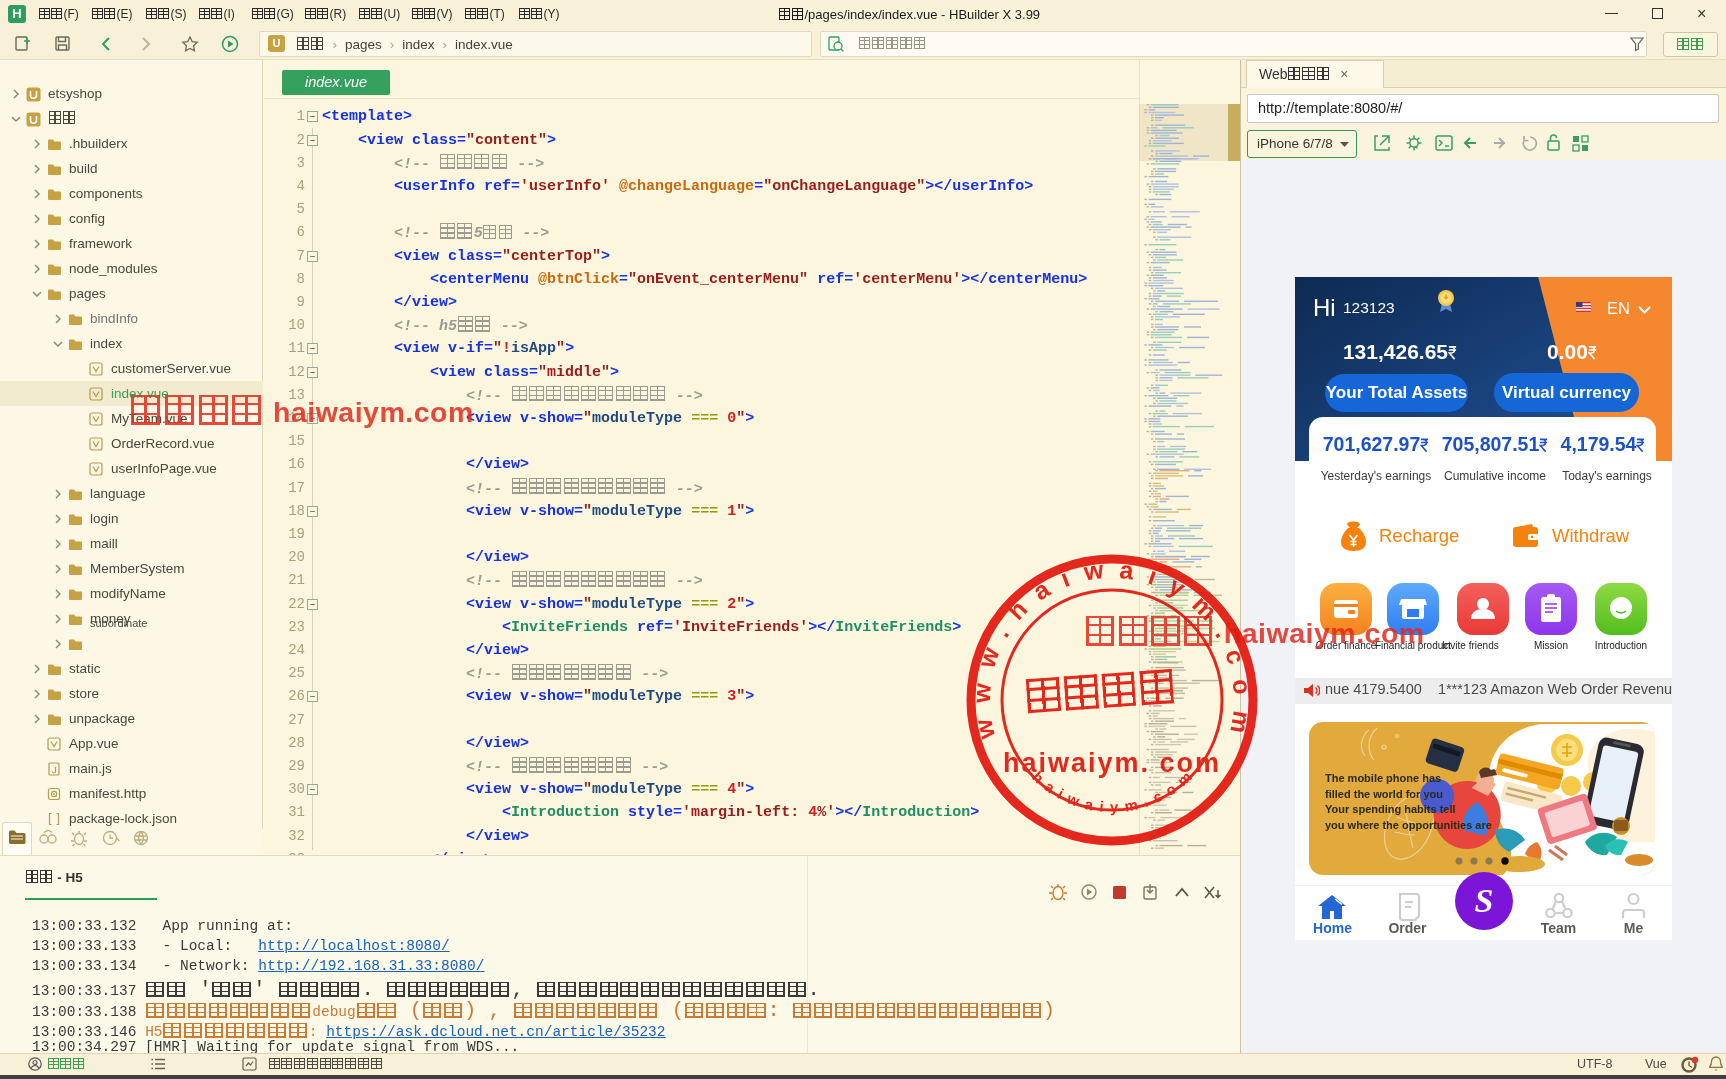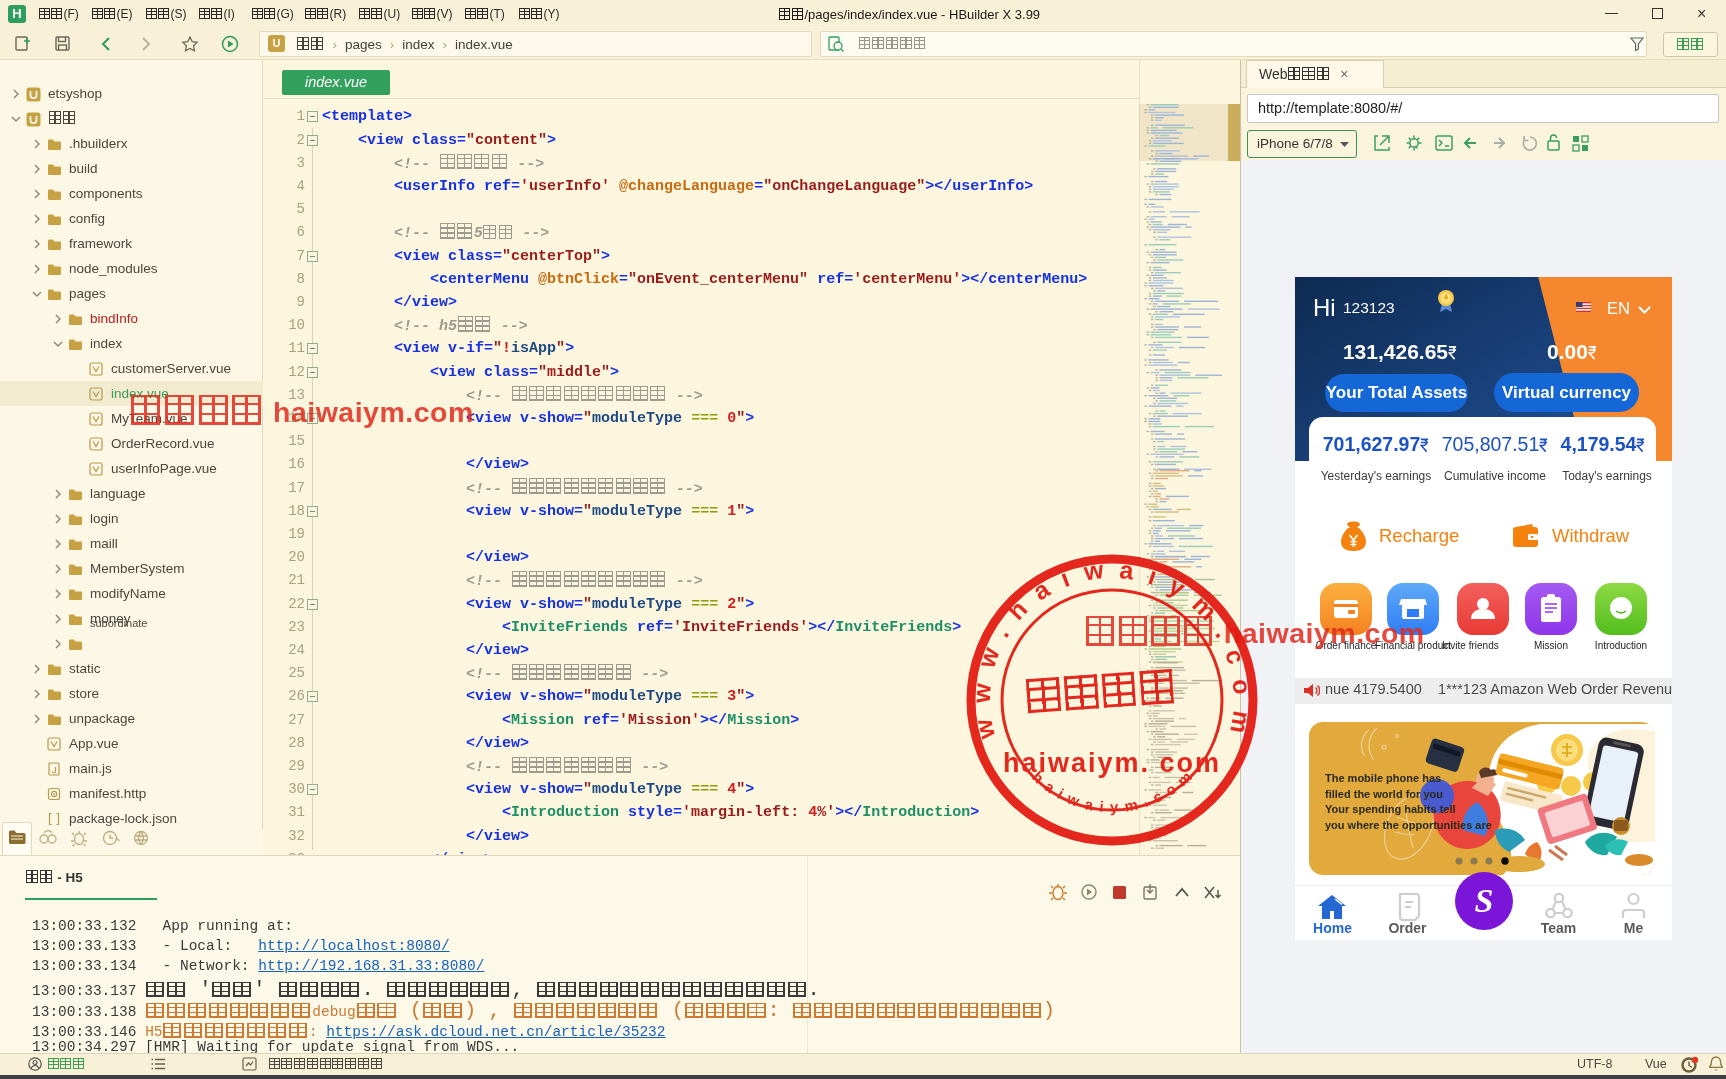"bindInfo" div.tree { color: #b91c1c -> #737373 }
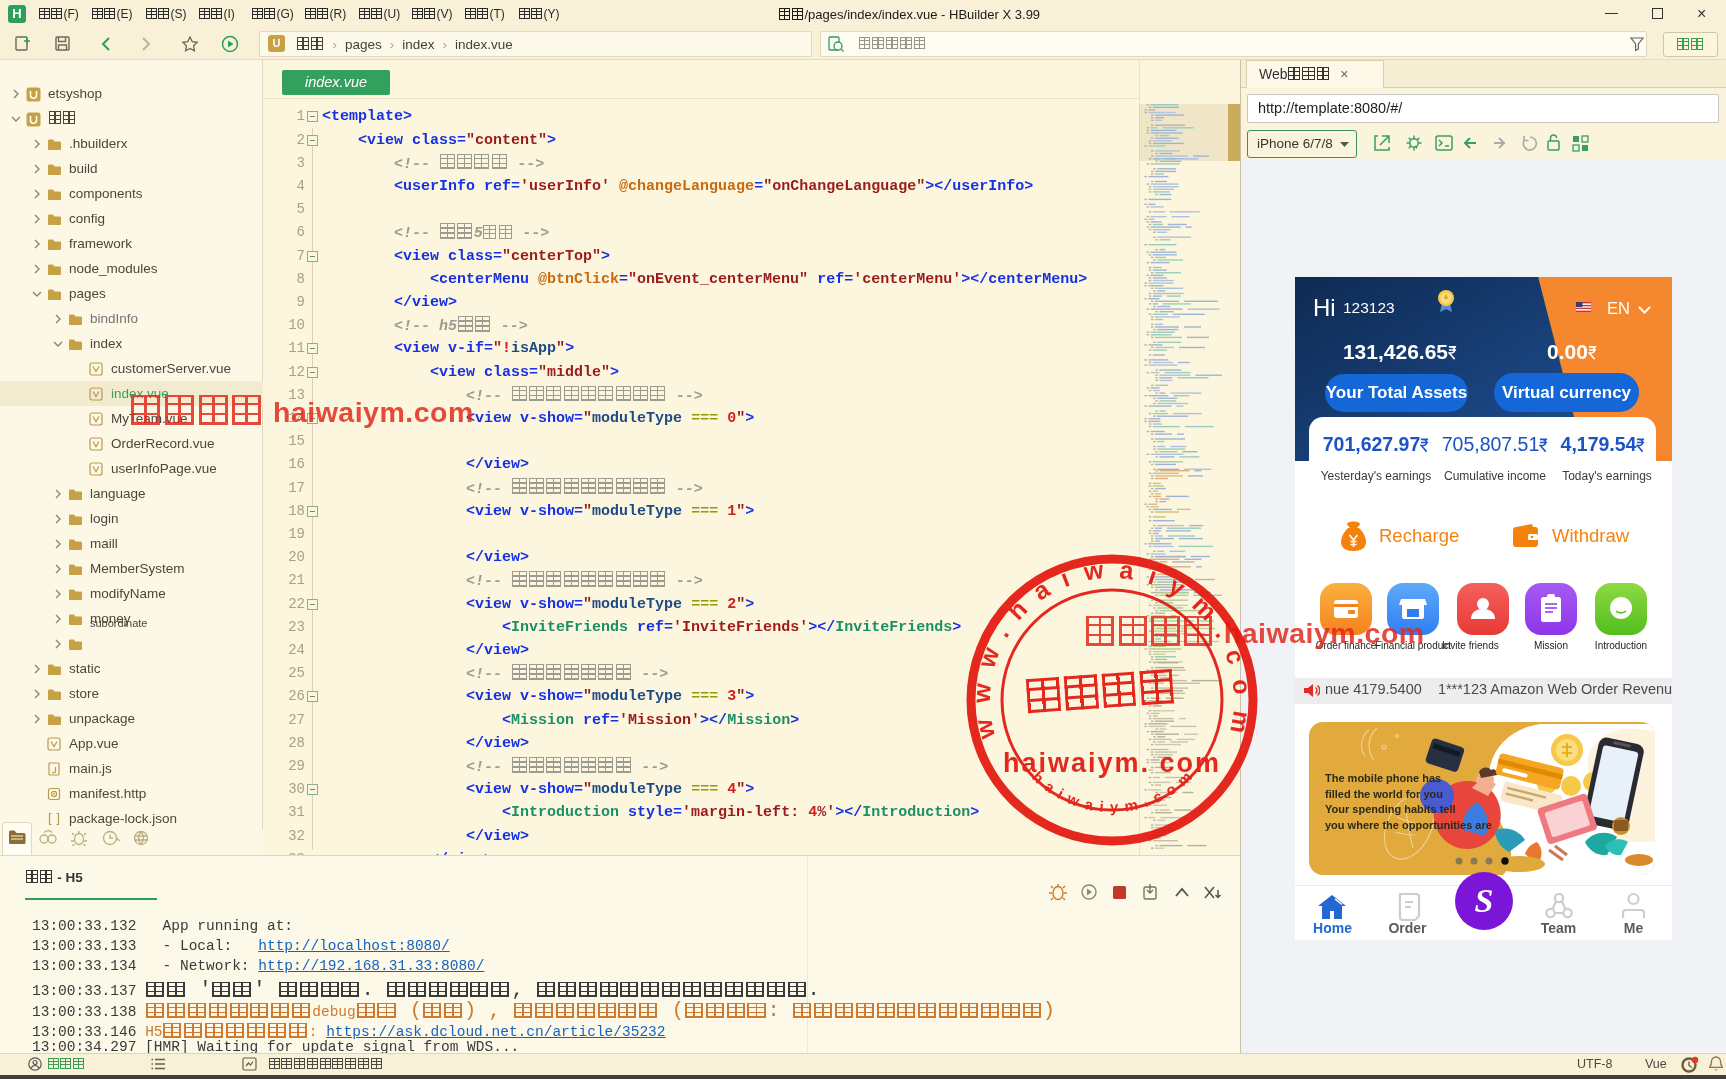"705,807.51" div.ab { font-weight: normal -> bold }
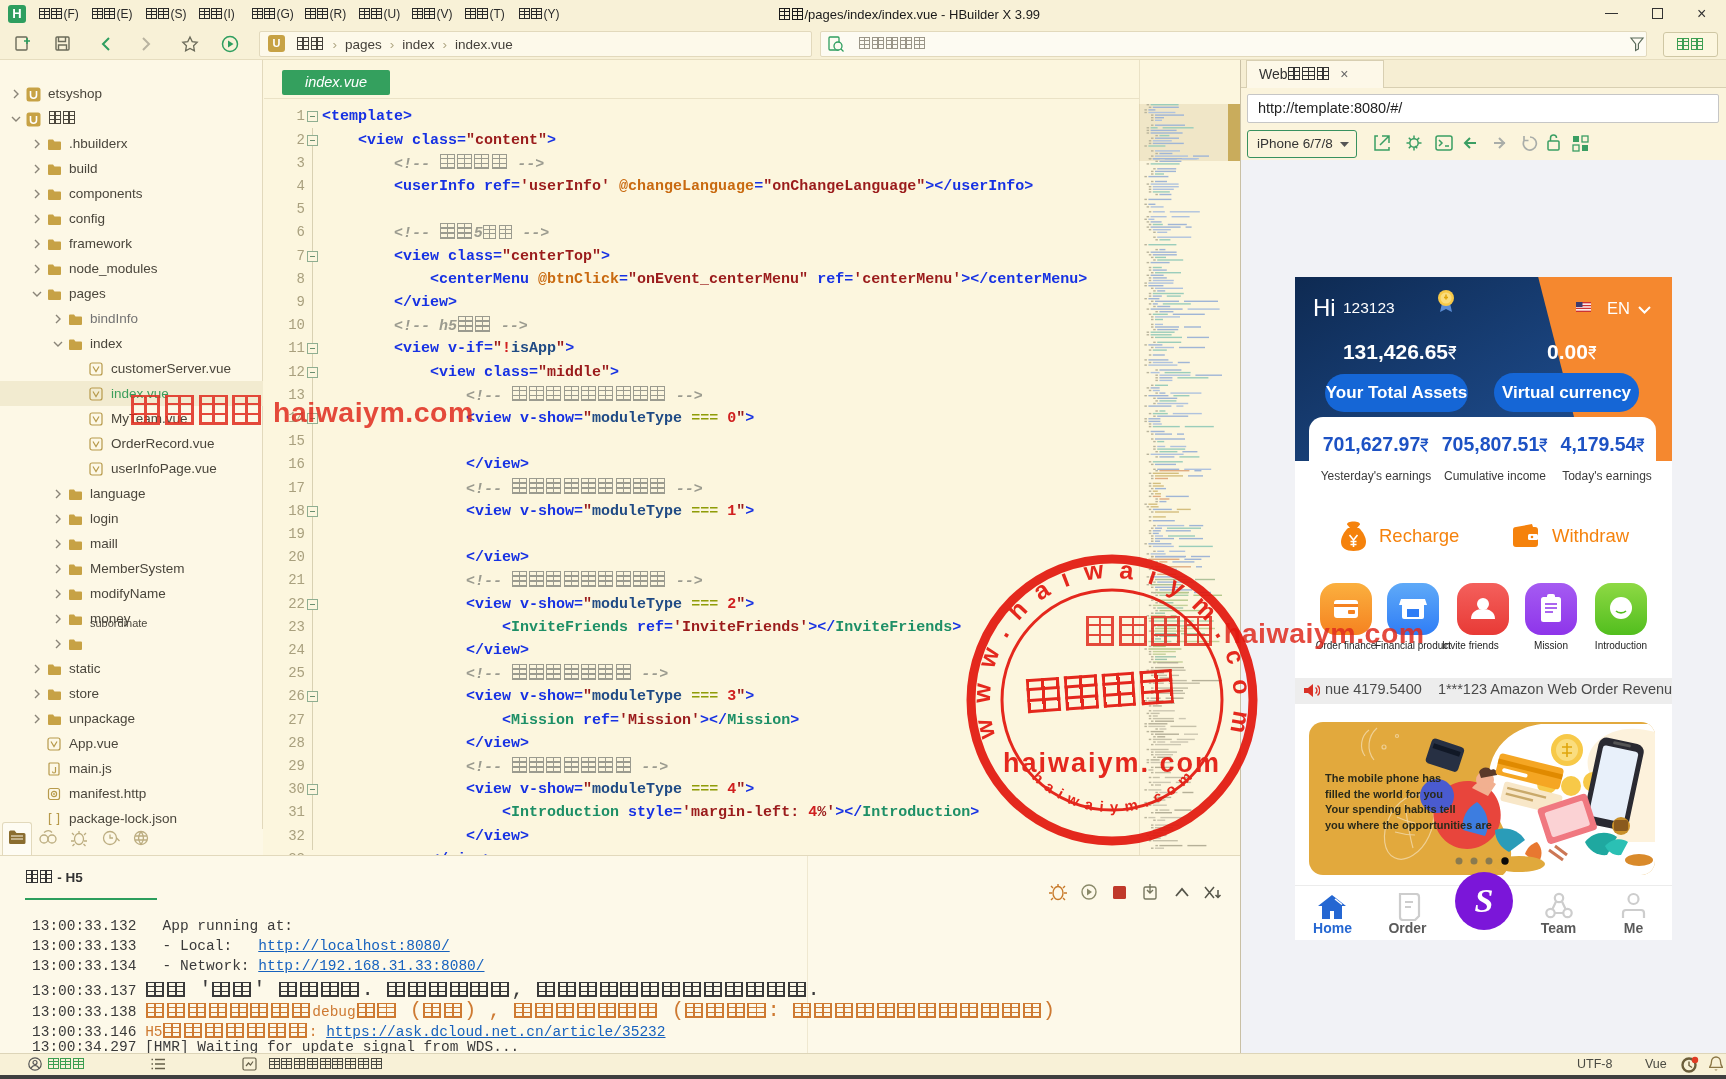"<Mission ref='Mission'></Mission>" span.code { html: <span> <span>&lt;</span><span>Mission </span><span>ref</span><span>=</span><span>'Mission'</span><span>&gt;&lt;/</span><span>Mission</span><span>&gt;</span></span> -> none }
